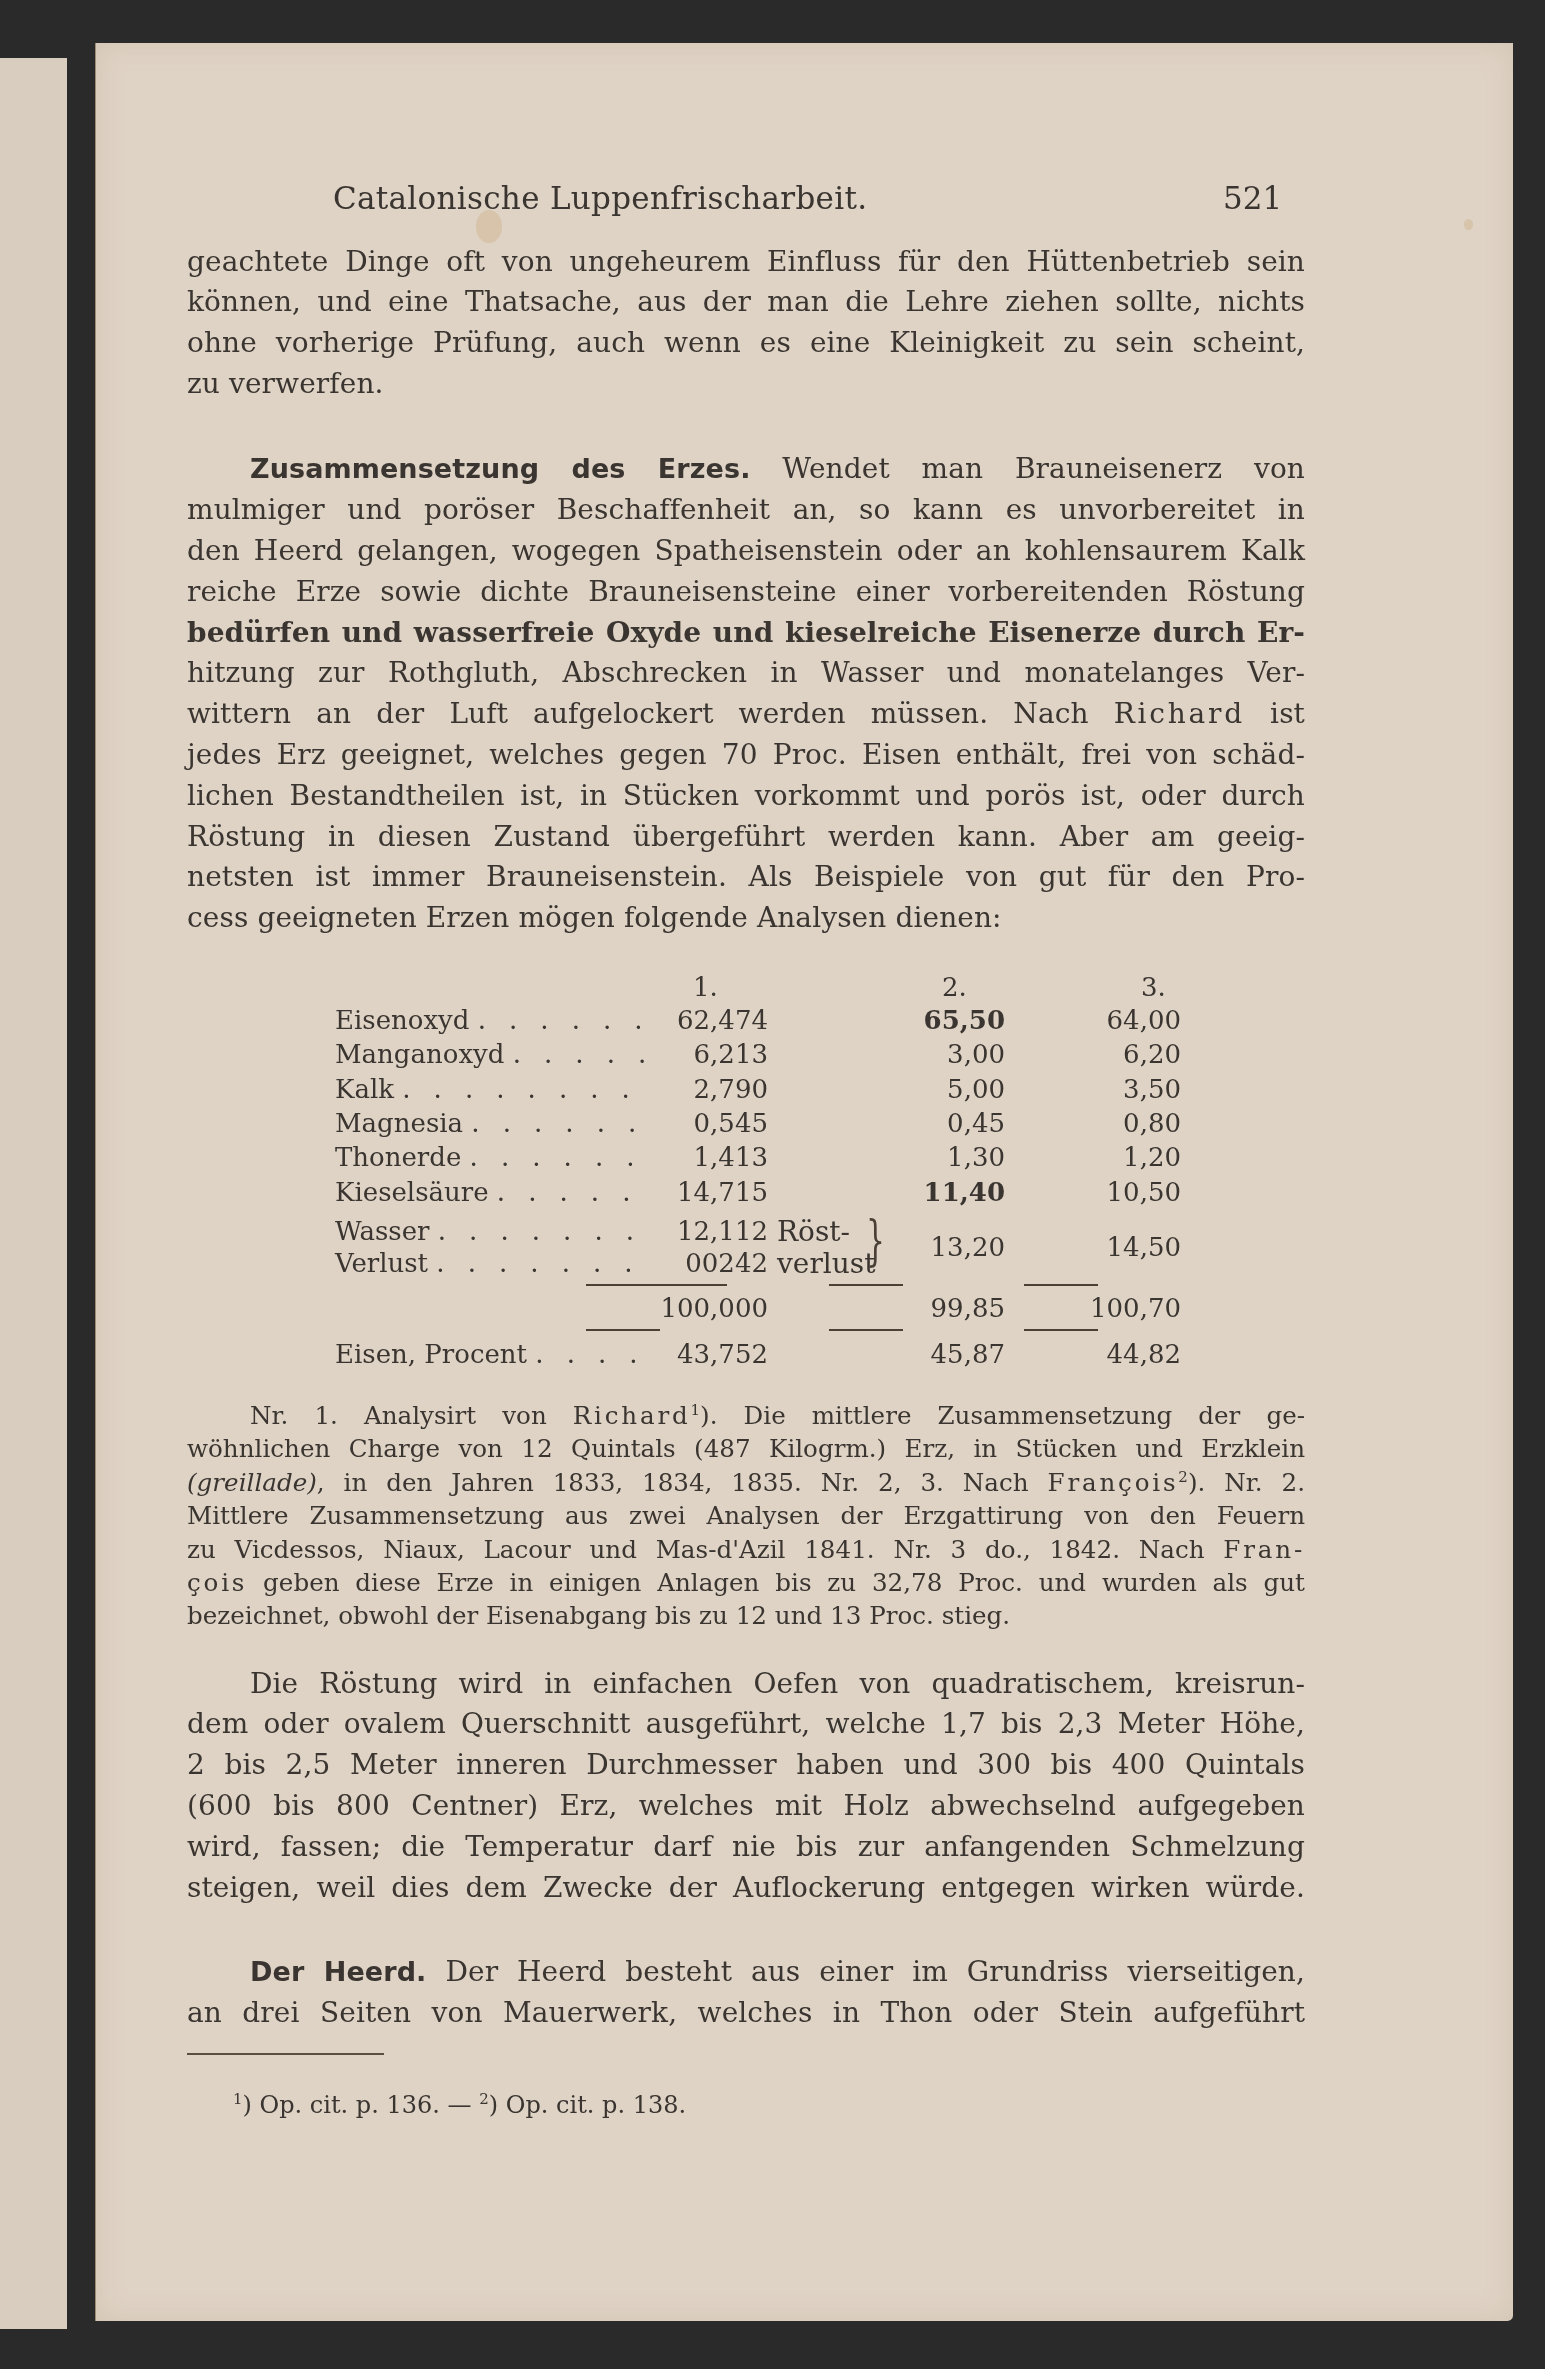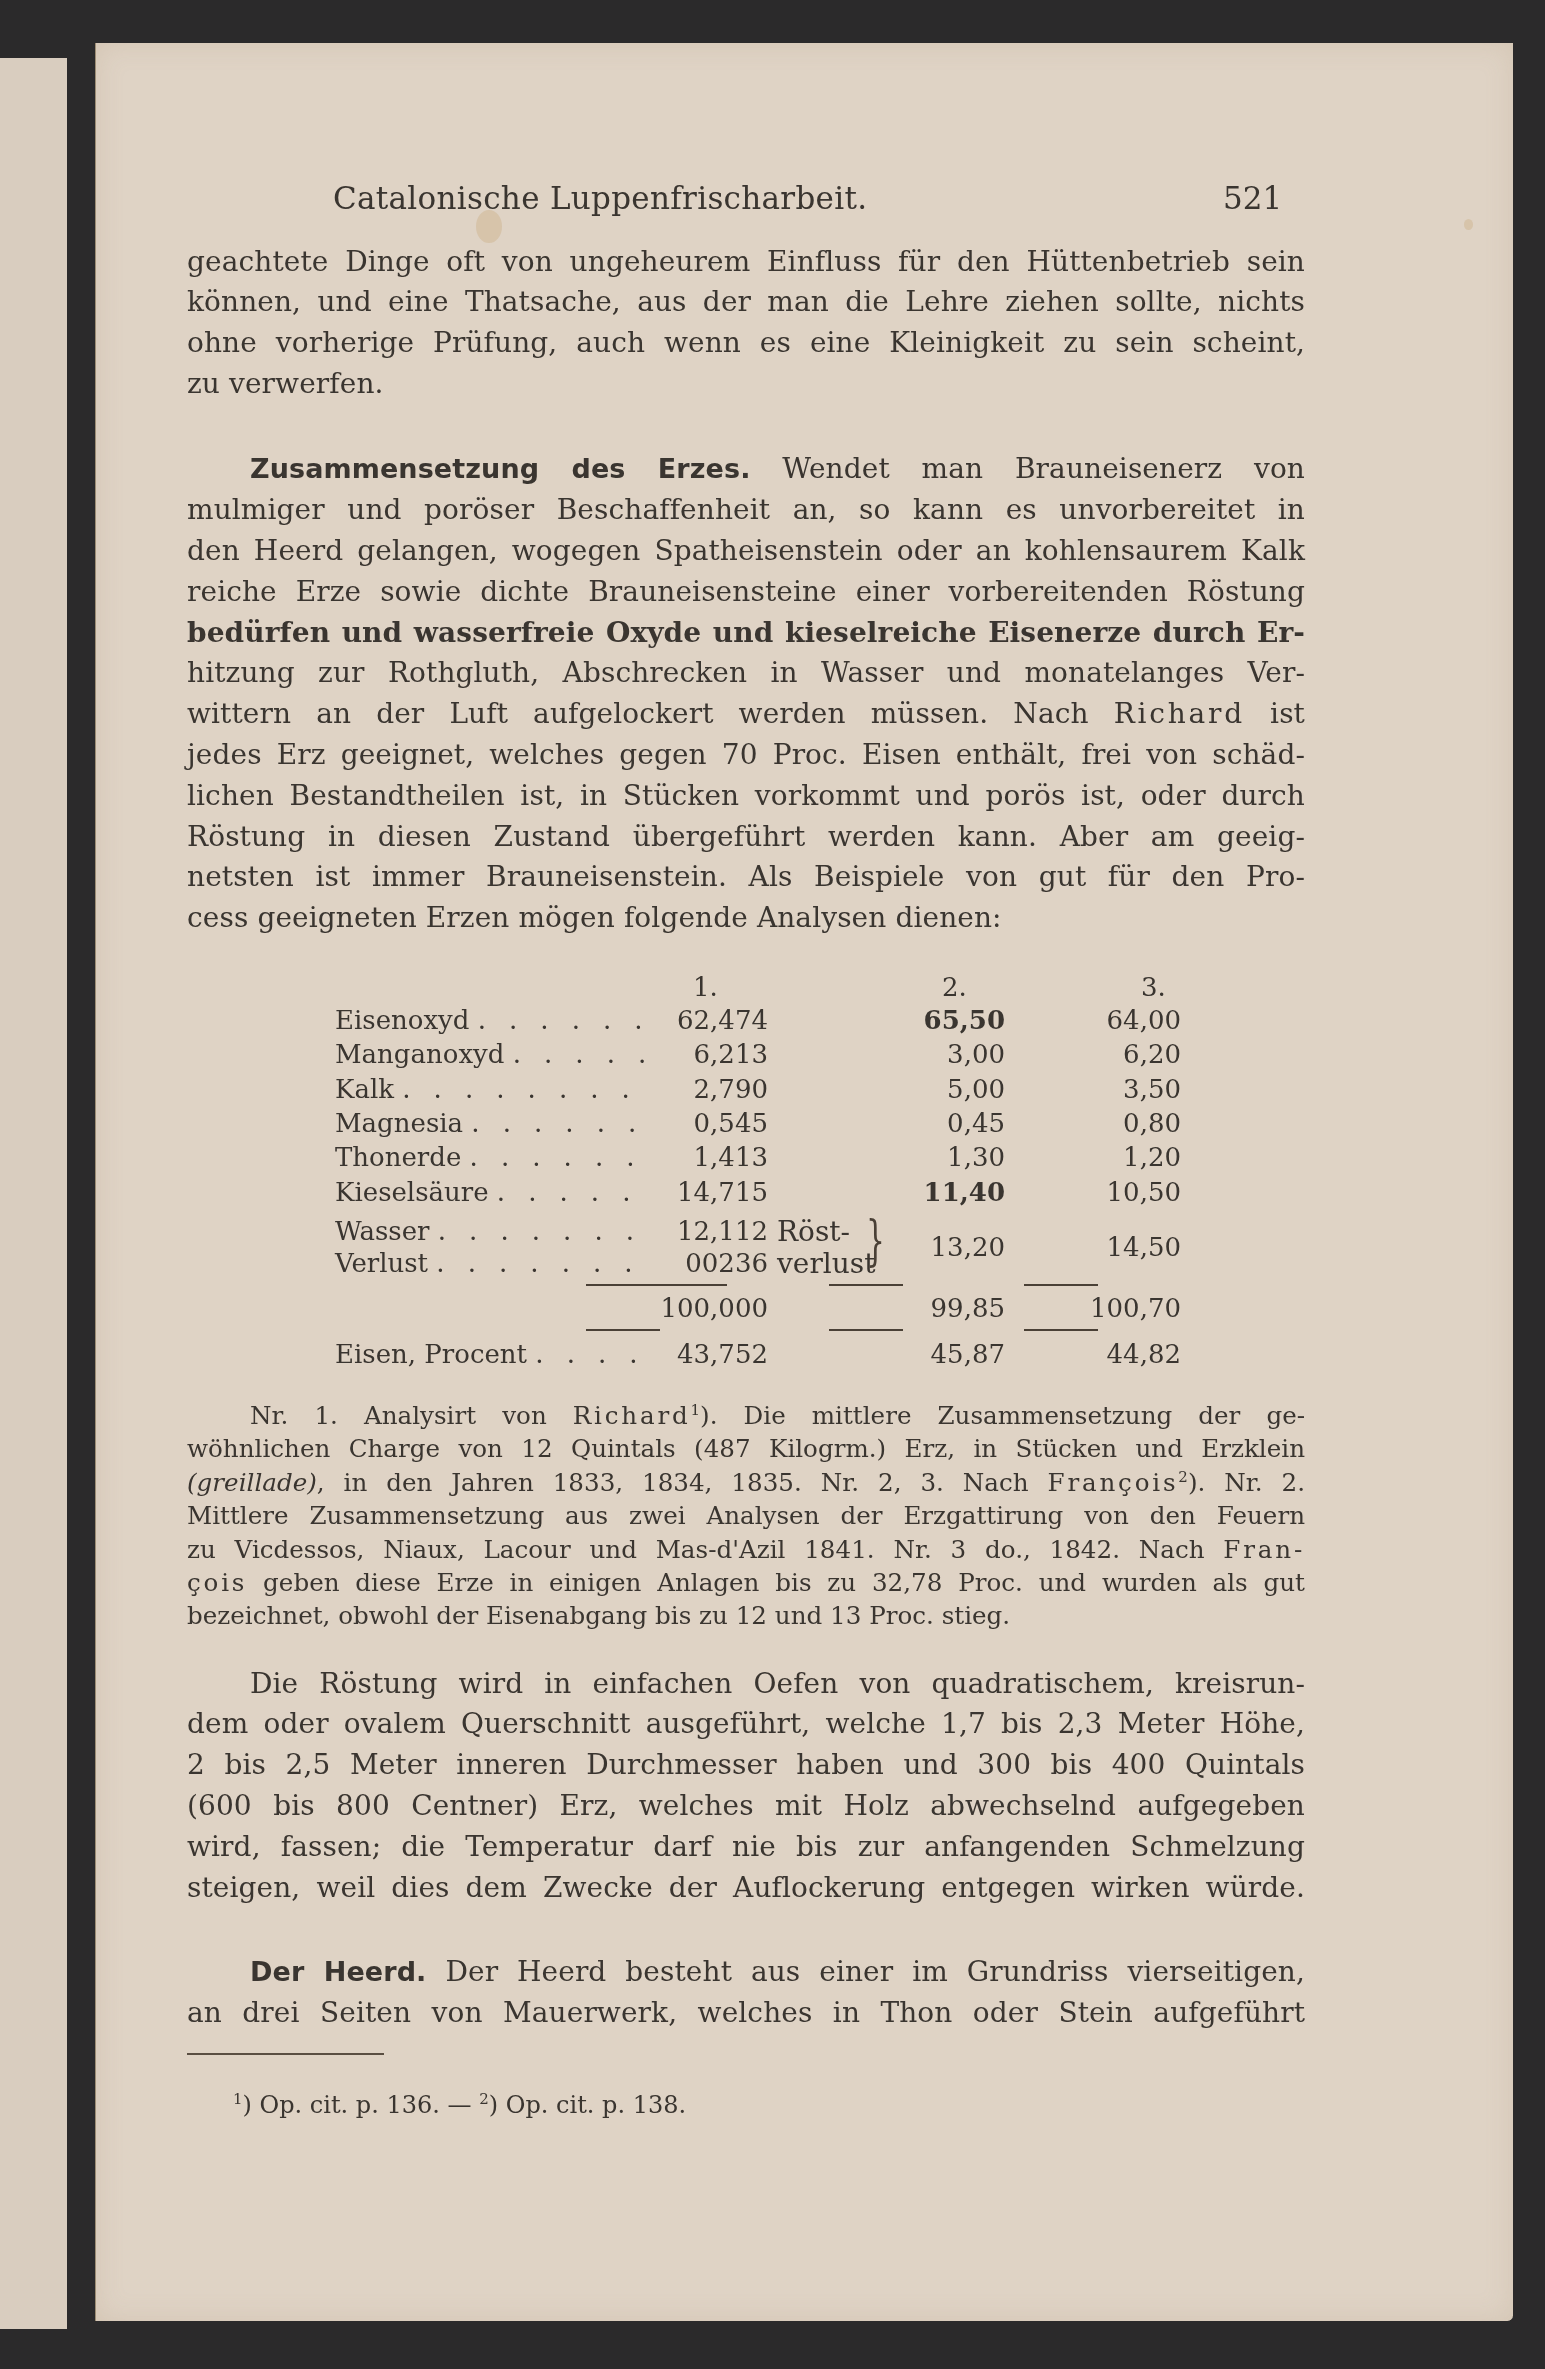"00236" div.tcell { text: 00236 -> 00242 }
